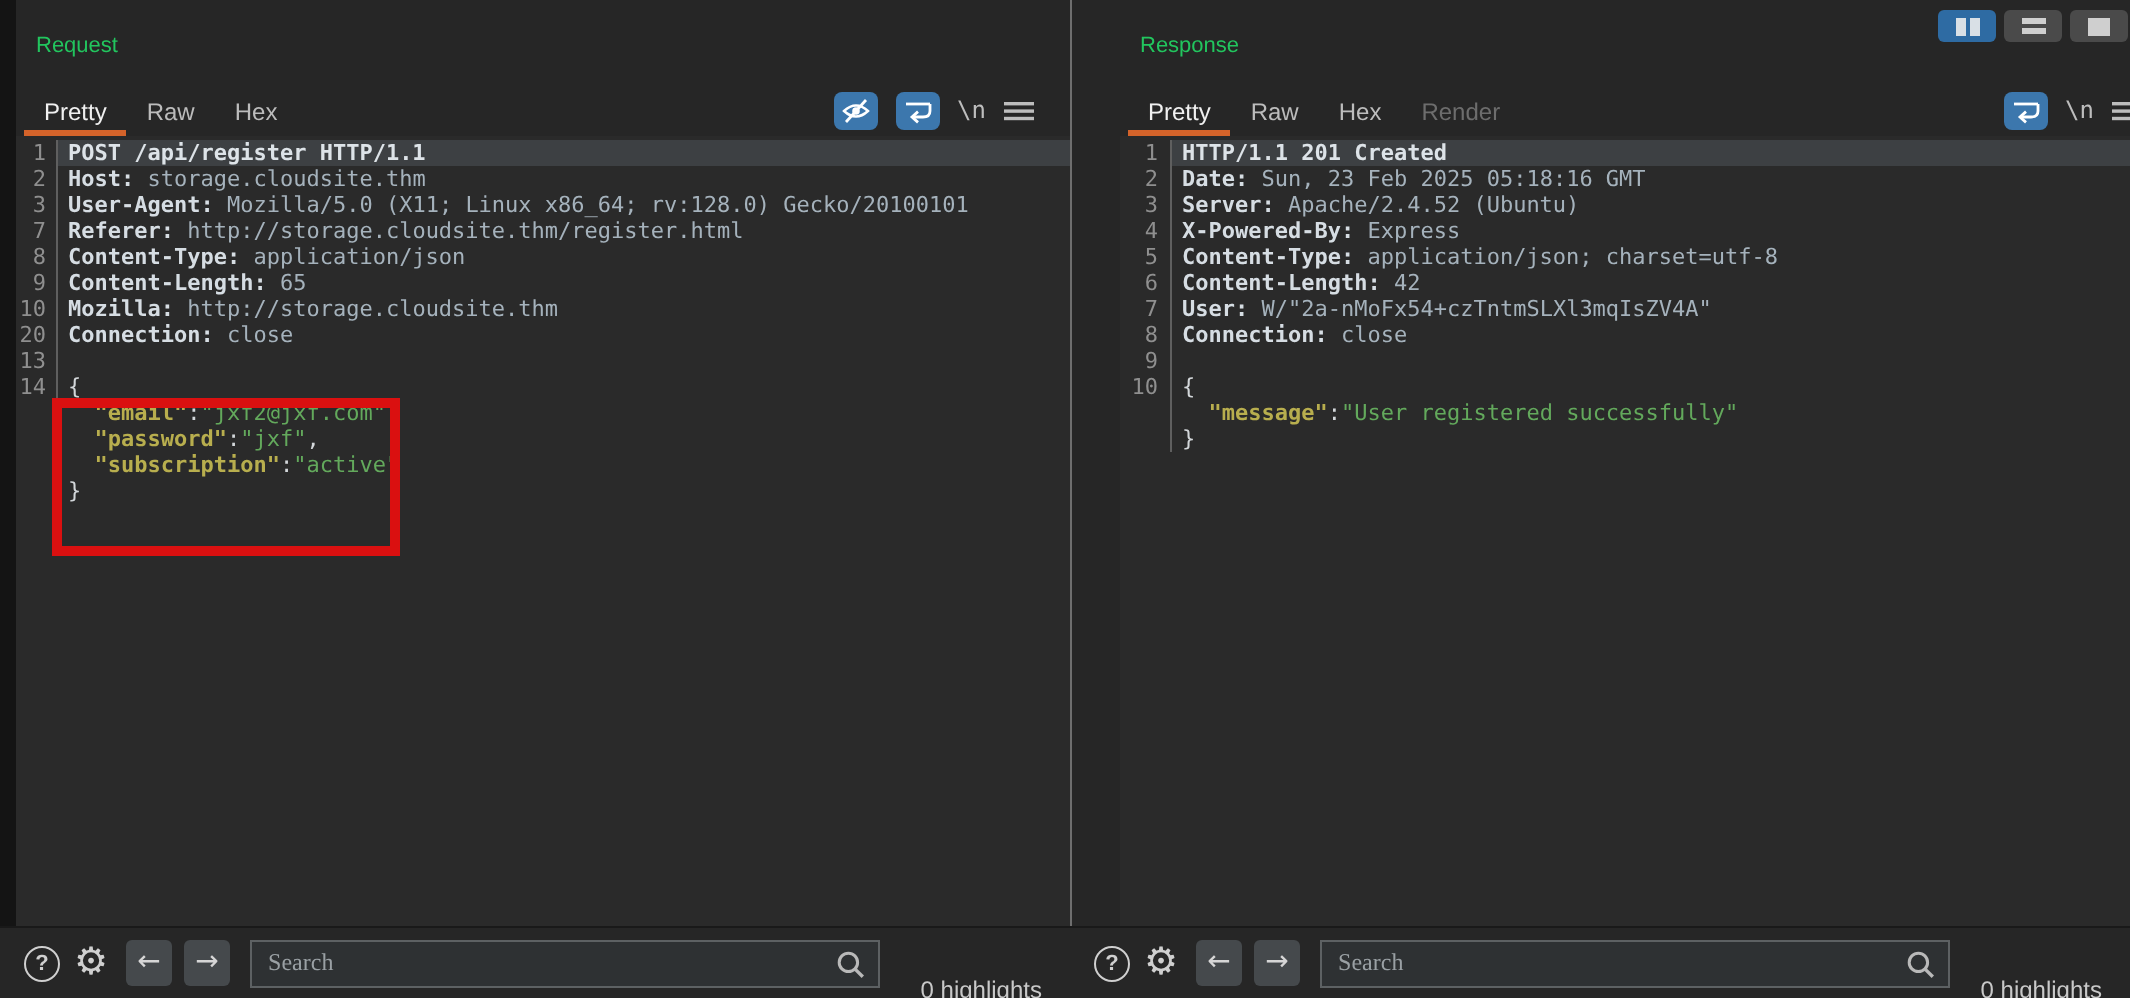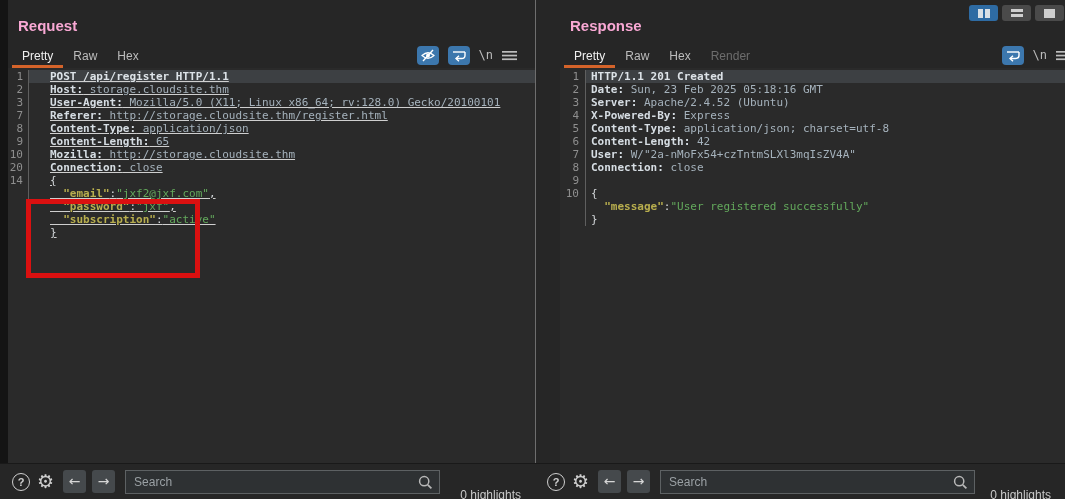"Request" .panel-title { color: #f9a8d4 -> #22c55e; font-size: 15px -> 11px; font-weight: bold -> normal }
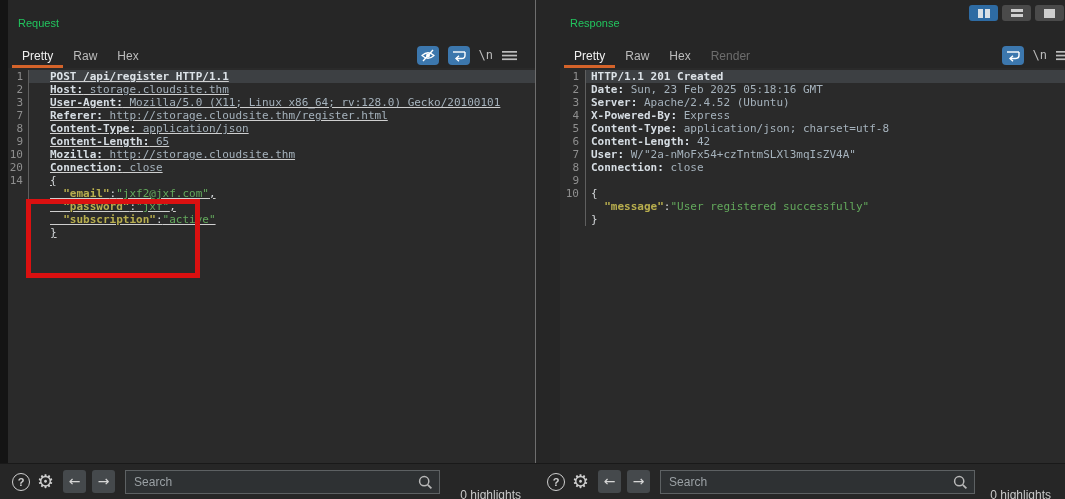"POST /api/register HTTP/1.1" .req .code { padding-left: 21px -> 5px; text-decoration: underline -> none }
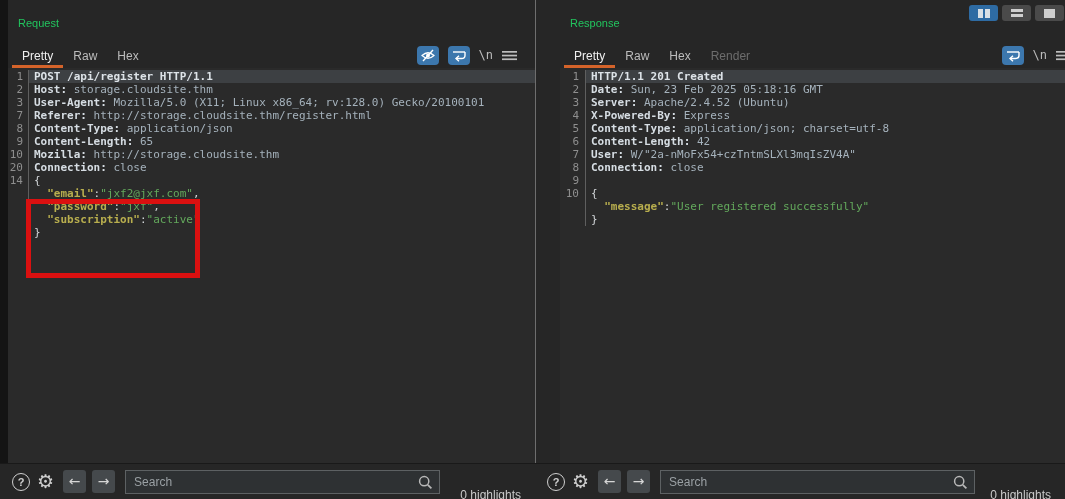"13" div.erow { html: none -> <div><span>13</span><span></span></div> }
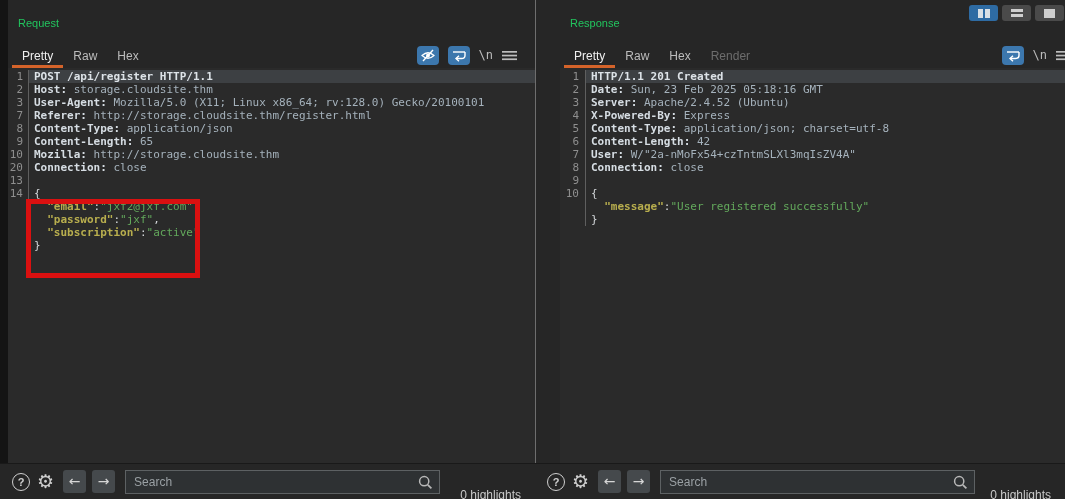"Search" .search-input { font-family: none -> Liberation Serif, serif }
